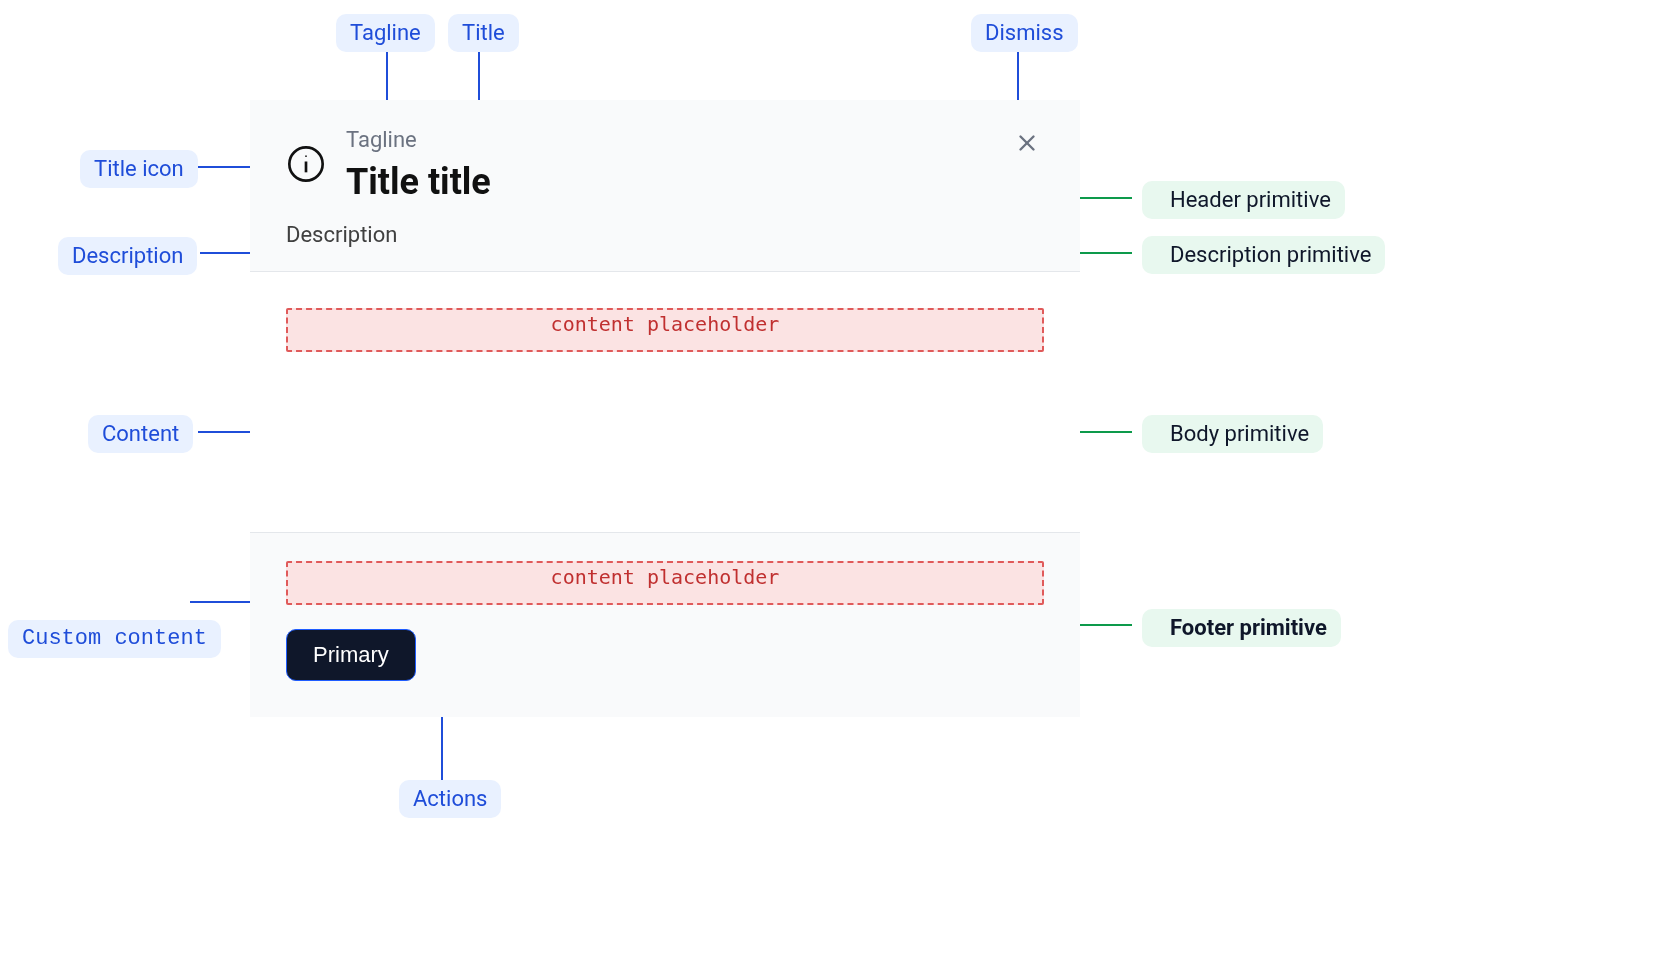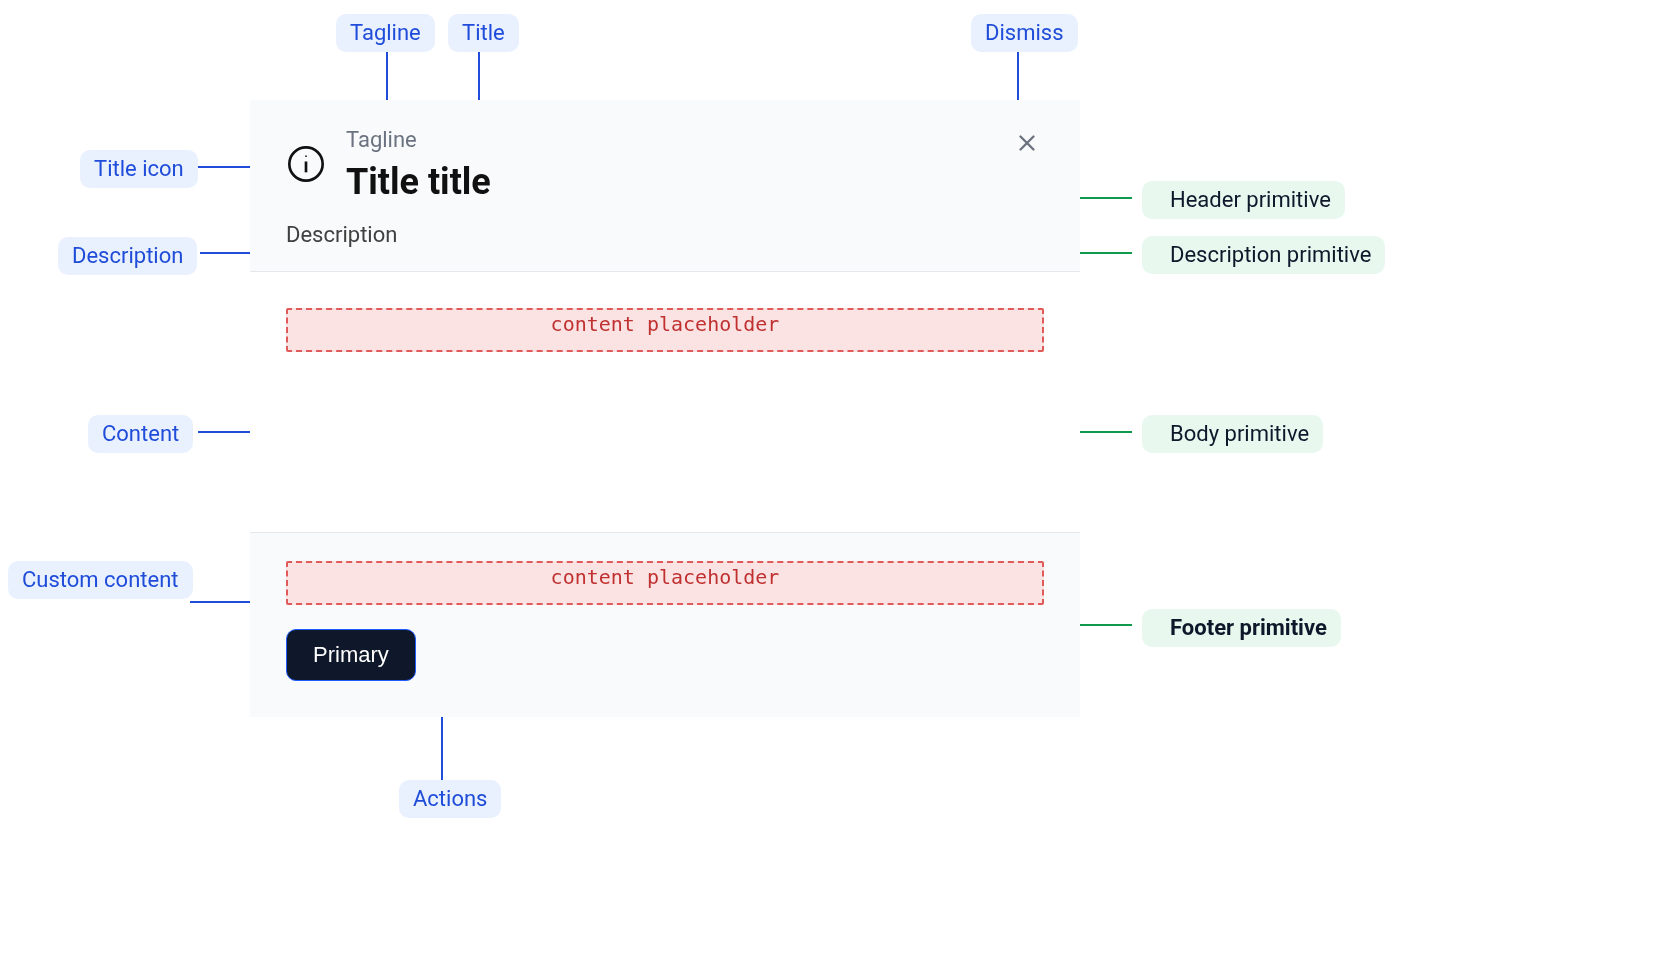"Custom content" div.label { font-family: none -> Liberation Mono, monospace; top: 561px -> 620px }
